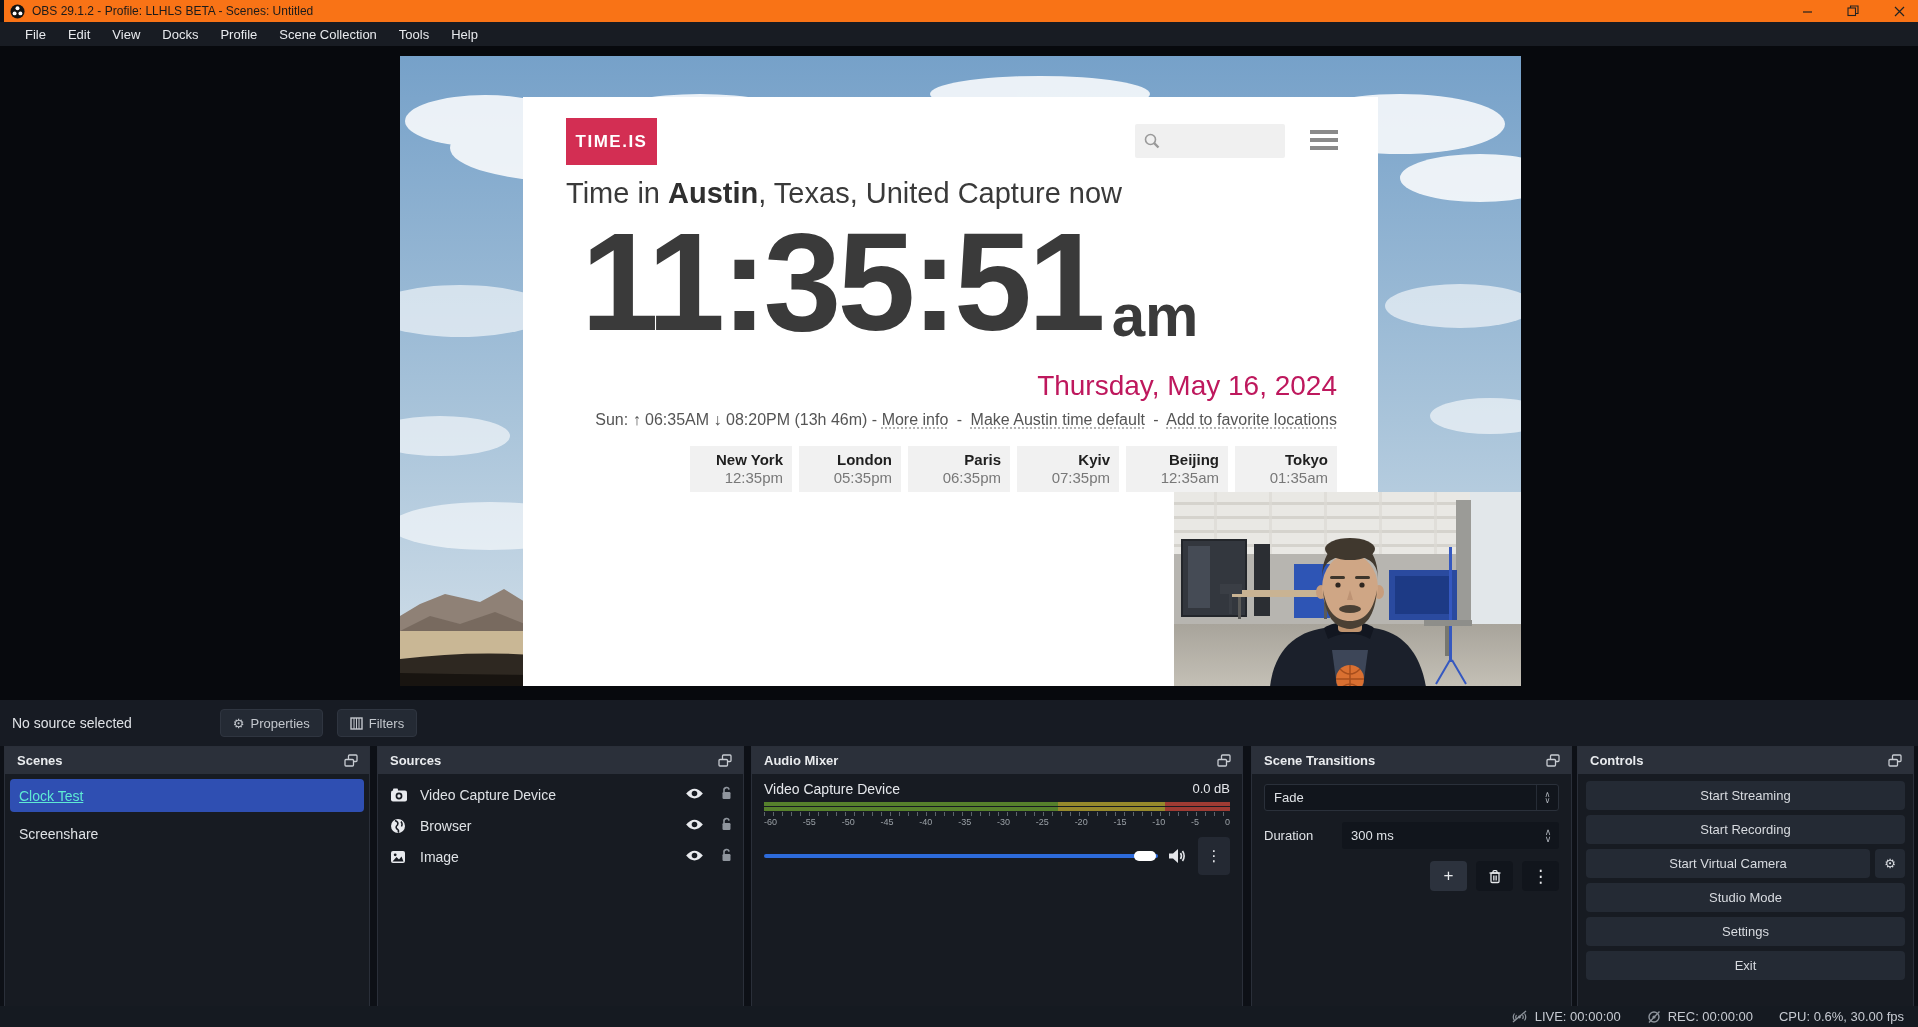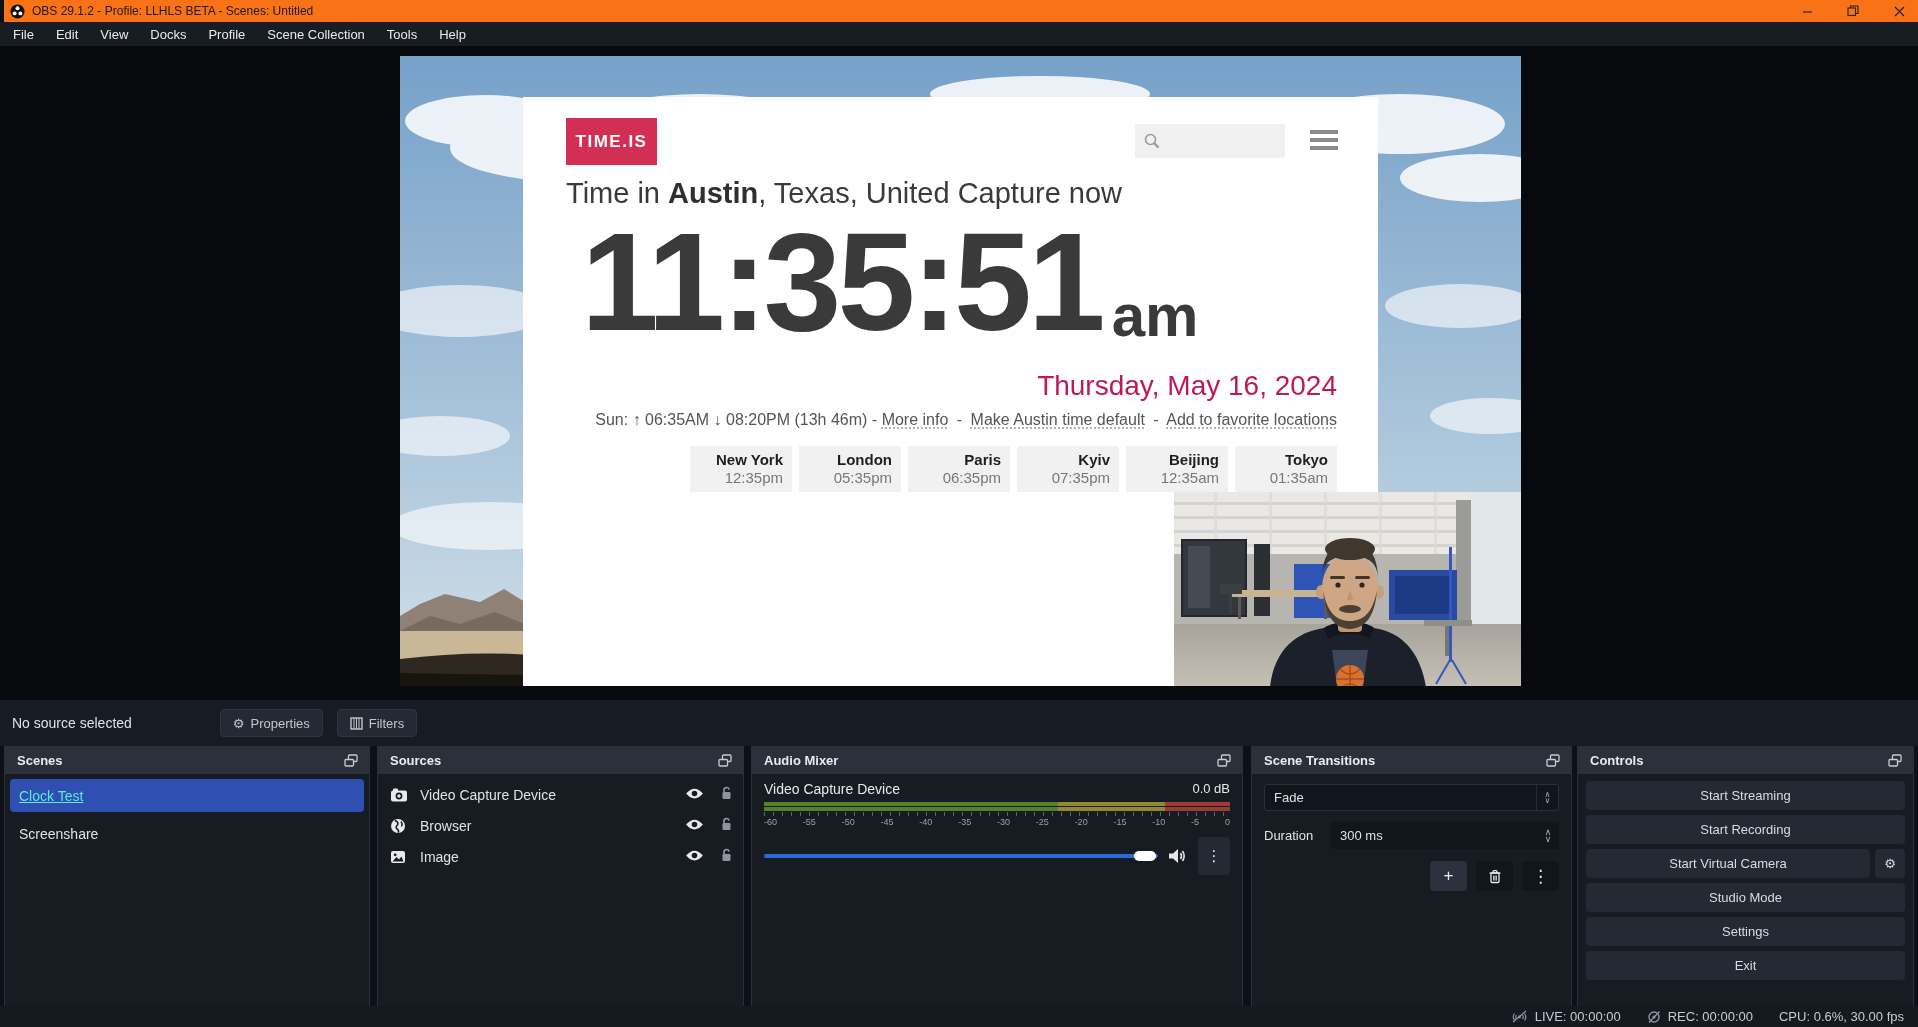"File" .menubar { padding-left: 2px -> 14px }
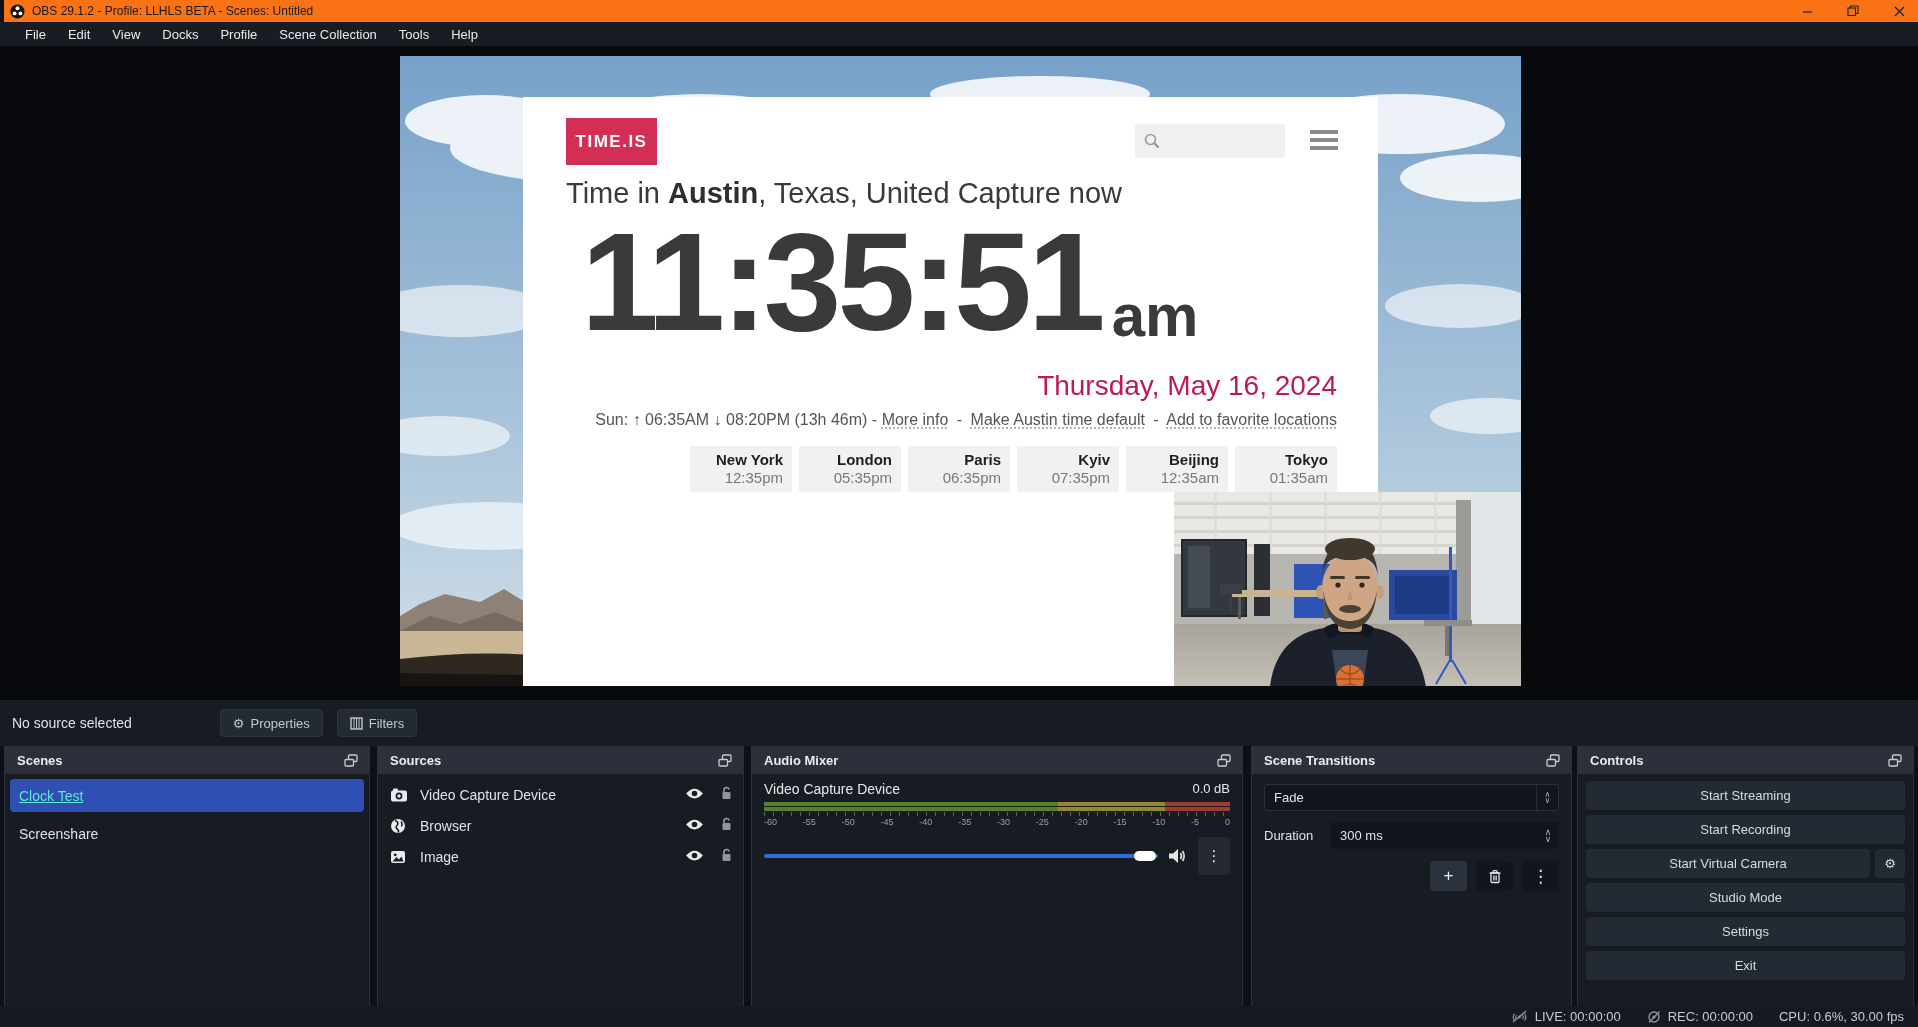"Duration" .dur-row { gap: 15px -> 26px }
